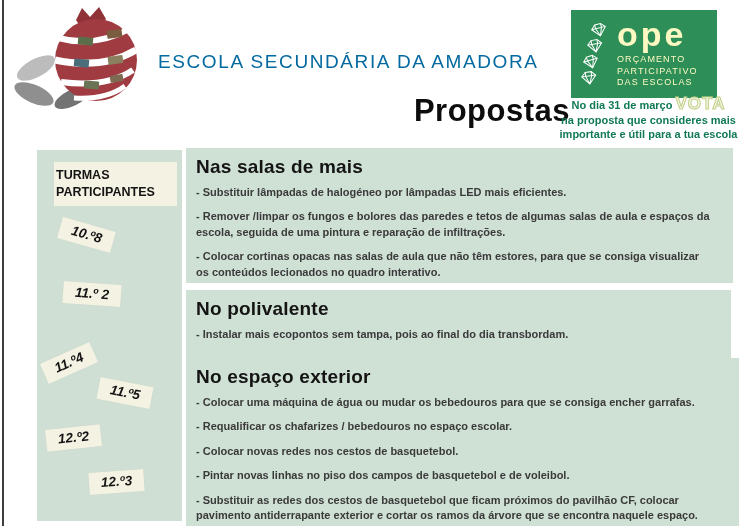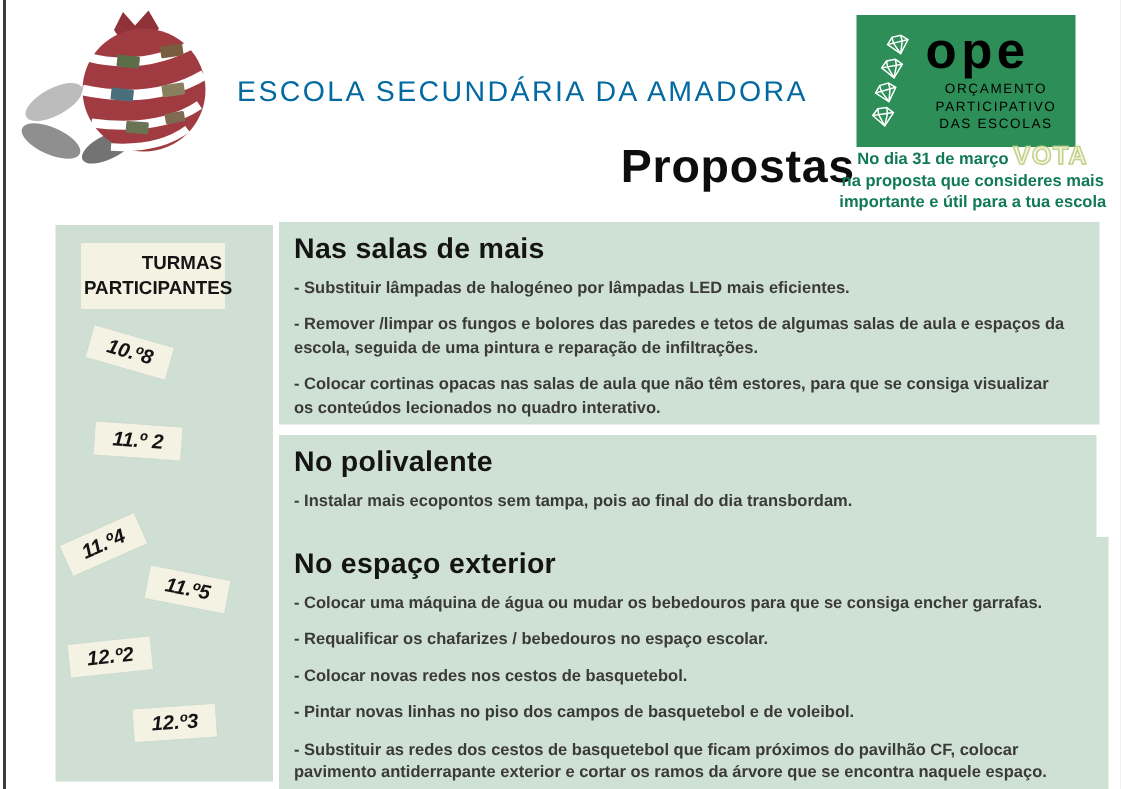"ope" .ope-right { color: #000000 -> #fef9c3 }
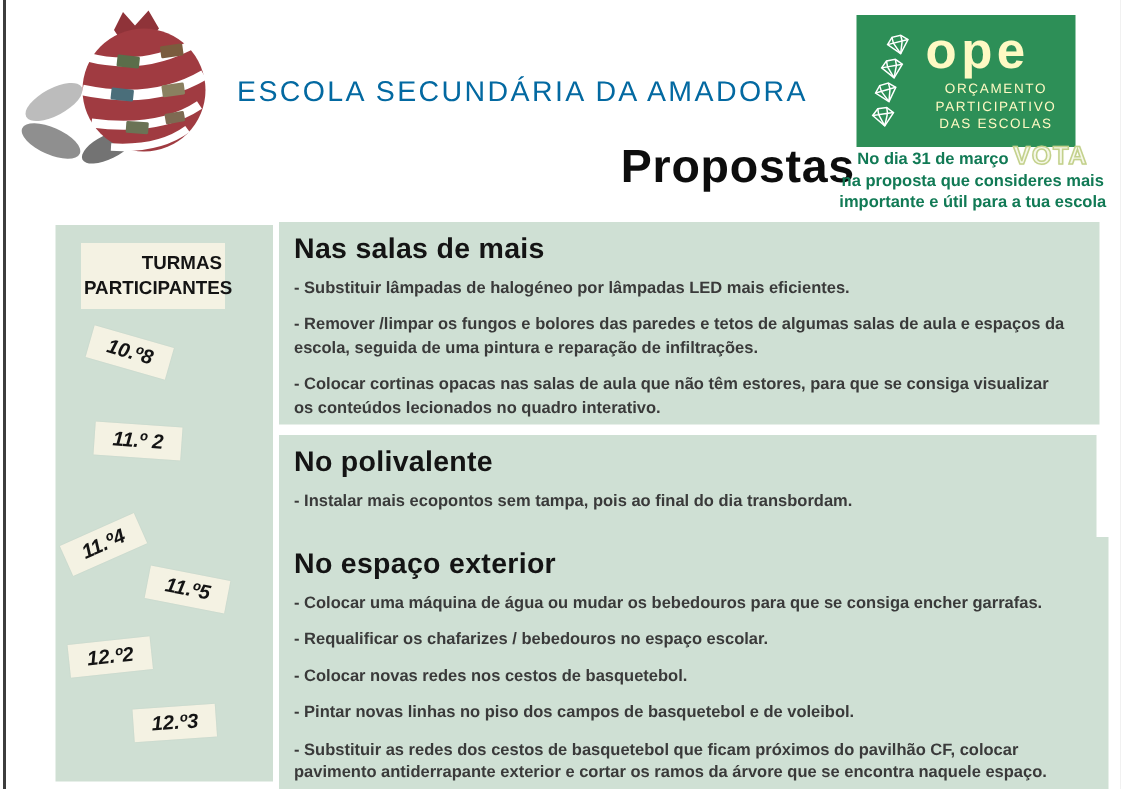"ORÇAMENTO" .ope-tagline { text-align: center -> none }
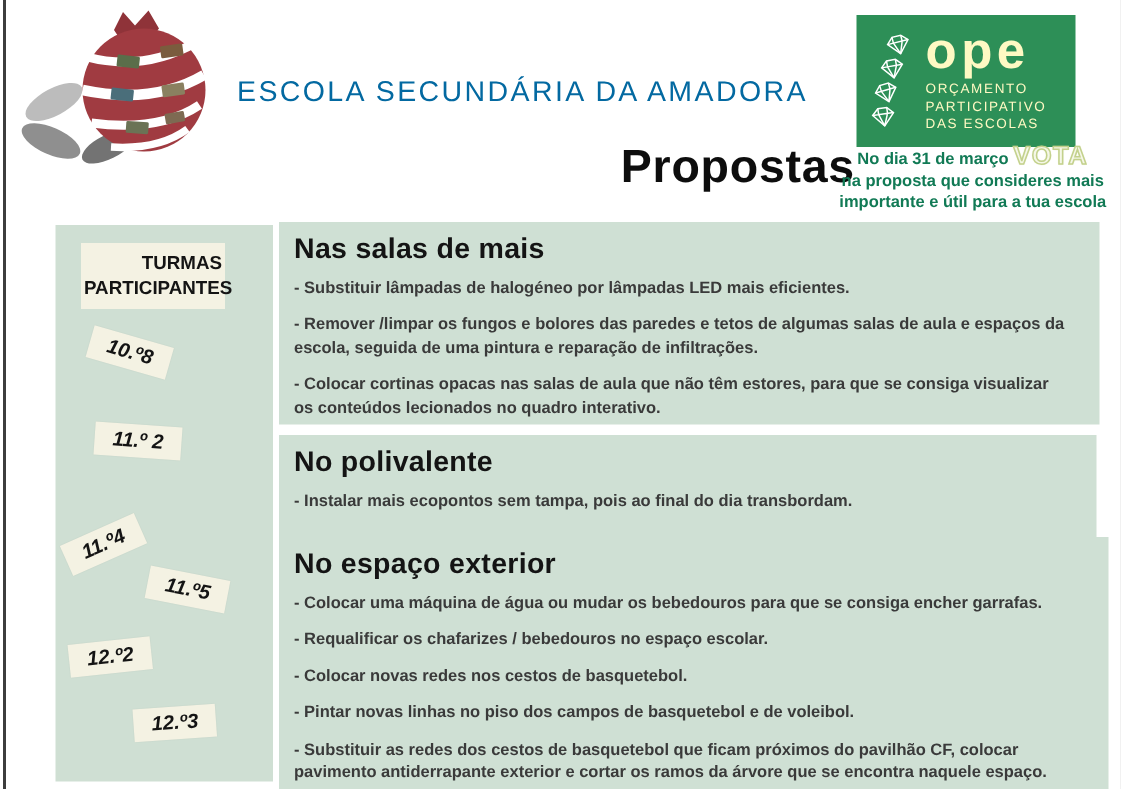"TURMAS PARTICIPANTES" .turmas { text-align: right -> left; width: 96px -> 123px }
